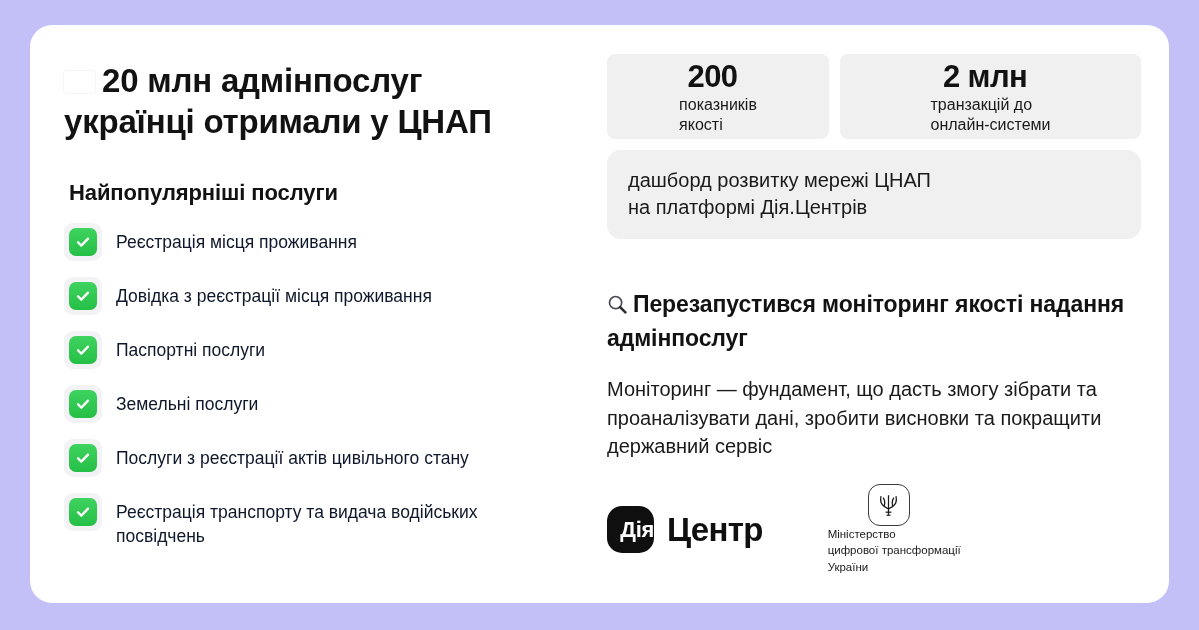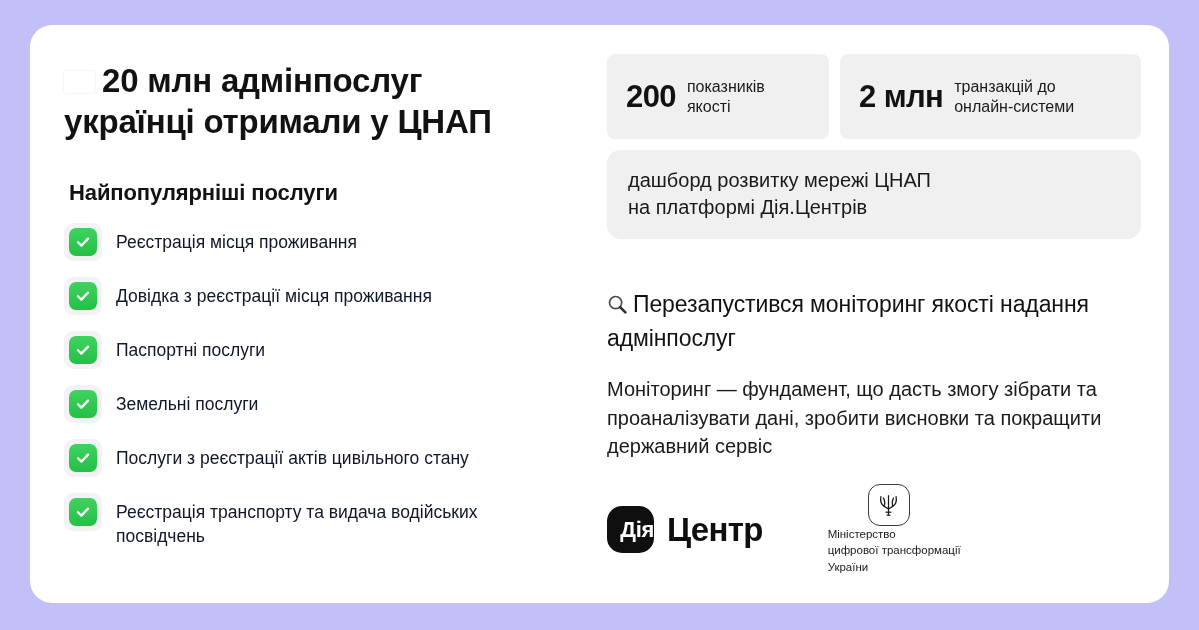"200" .stat-card { flex-direction: none -> column; padding: 23px 19px -> 5px 19px }
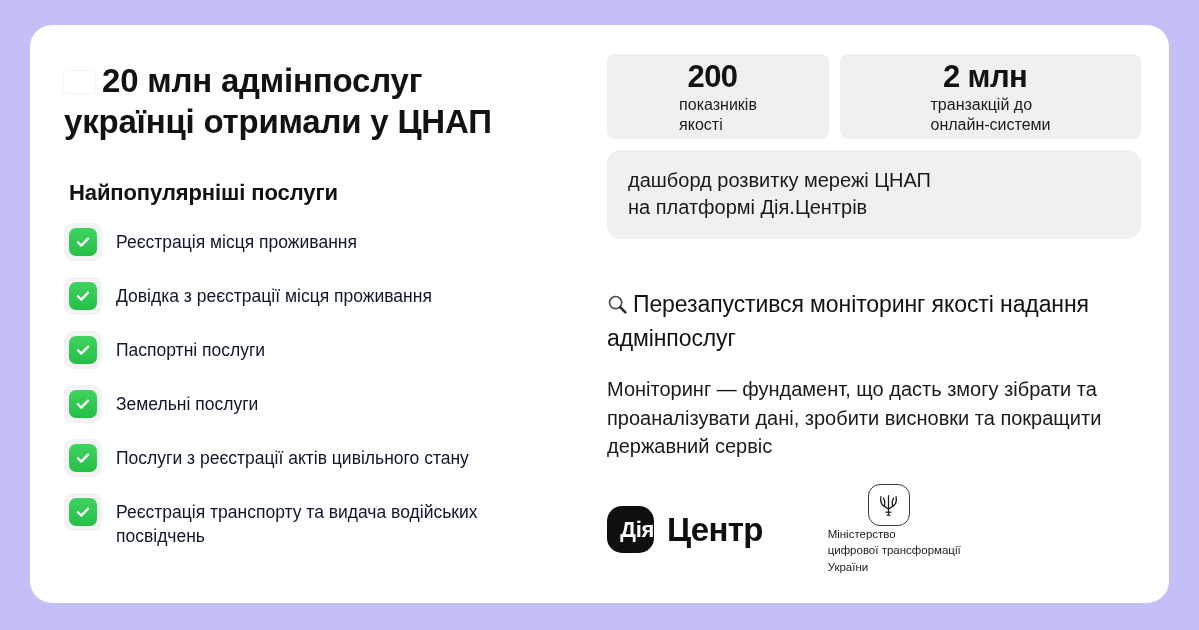"Перезапустився моніторинг якості надання" .monitor-title { font-weight: normal -> bold }
